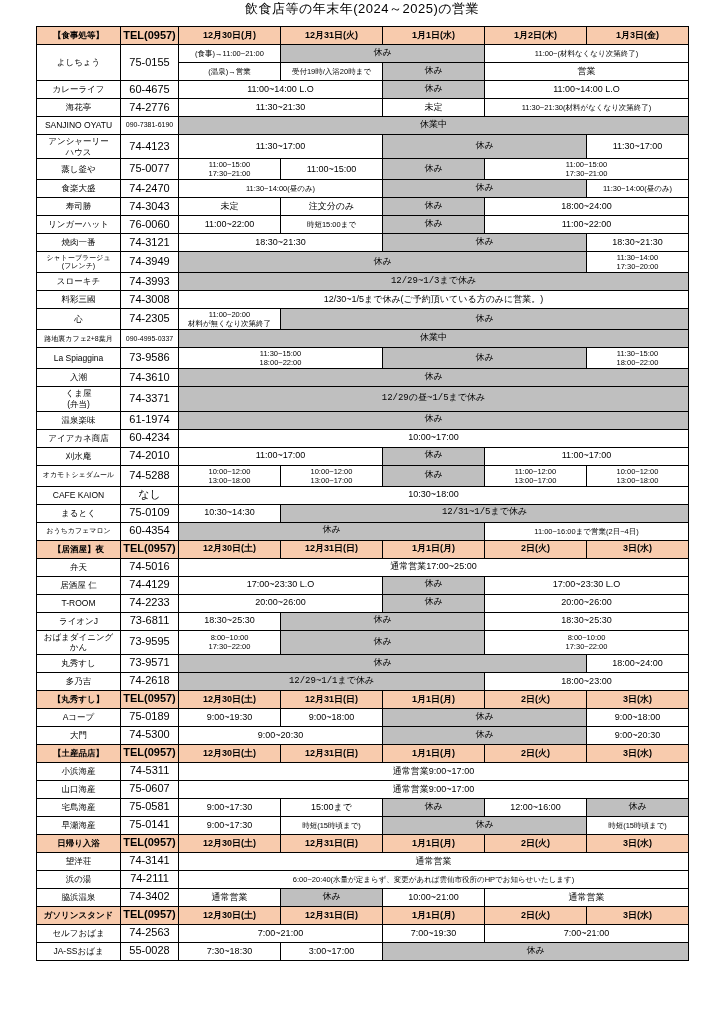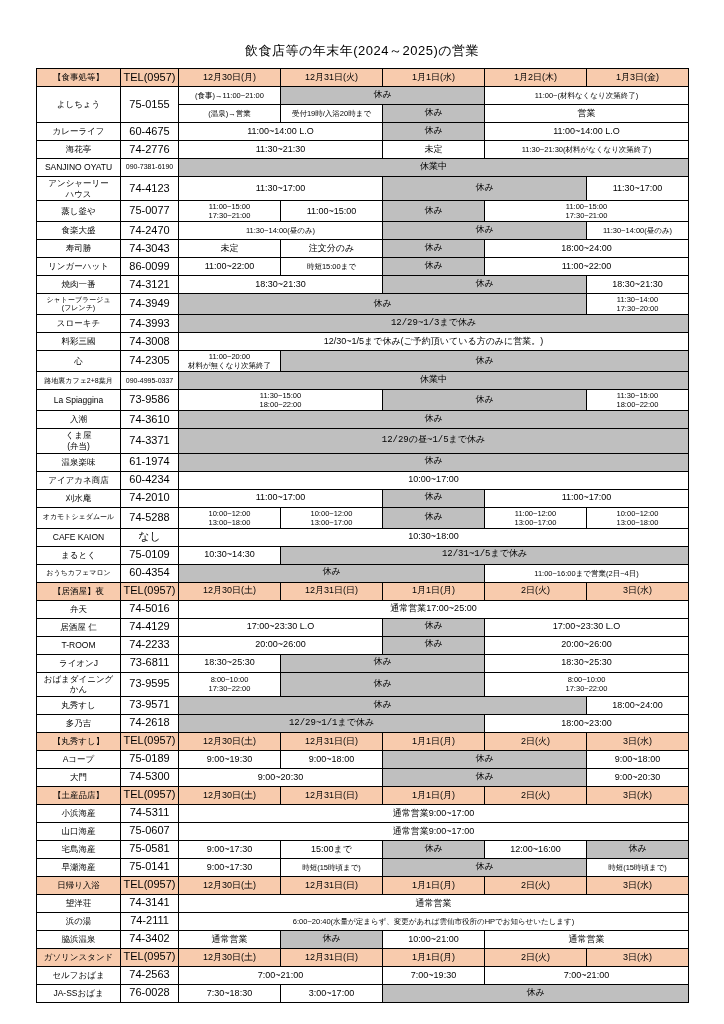"飲食店等の年末年(2024～2025)の営業" .title { padding-top: 42px -> none }
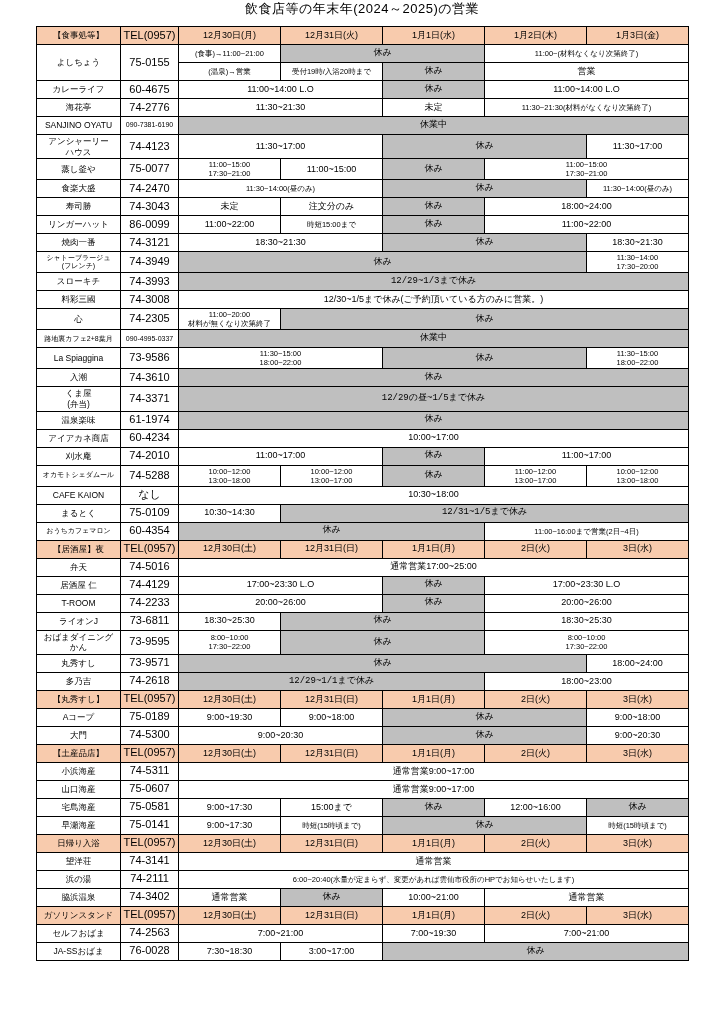"【食事処等】" .hdr { font-weight: normal -> bold }
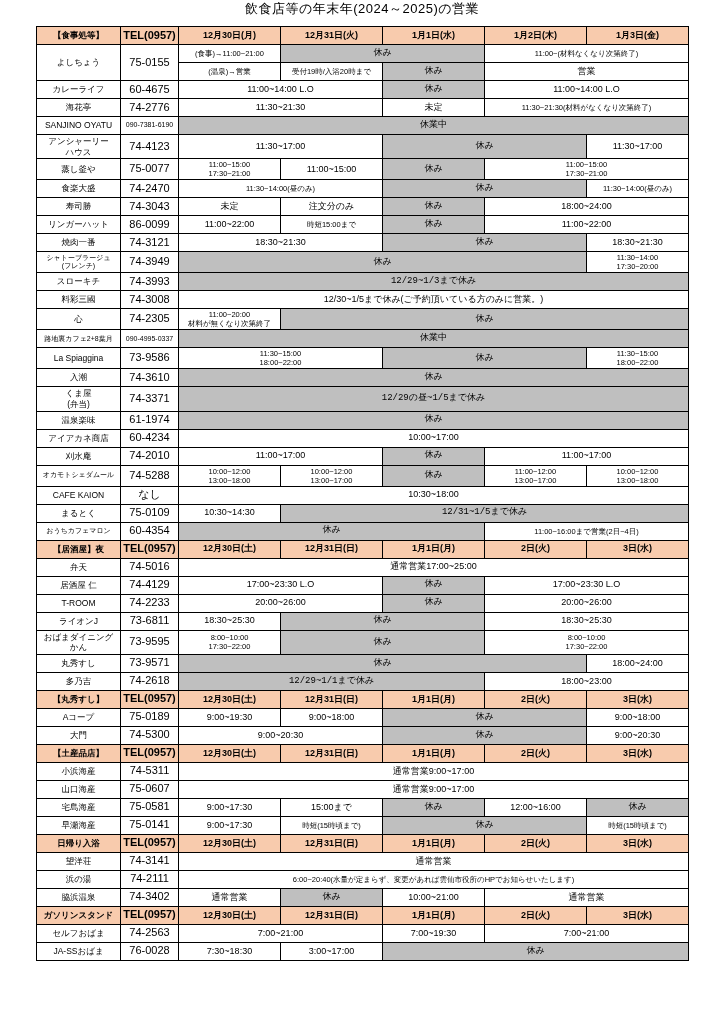"86-0099" td.tel-cell { text: 86-0099 -> 76-0060 }
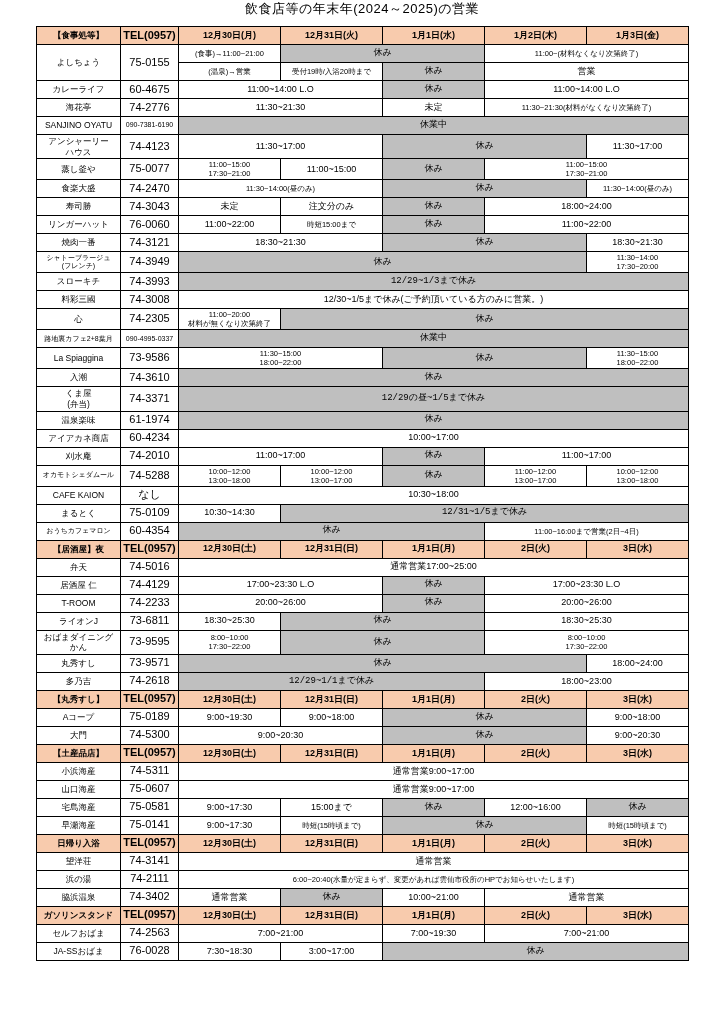"76-0028" td.tel-cell { text: 76-0028 -> 55-0028 }
